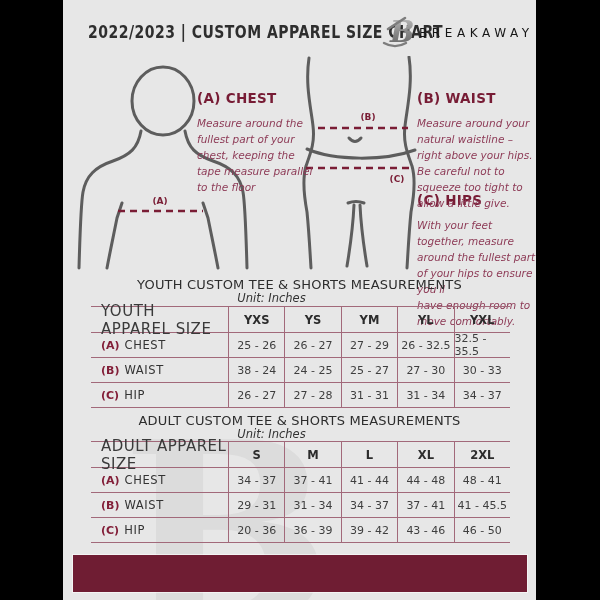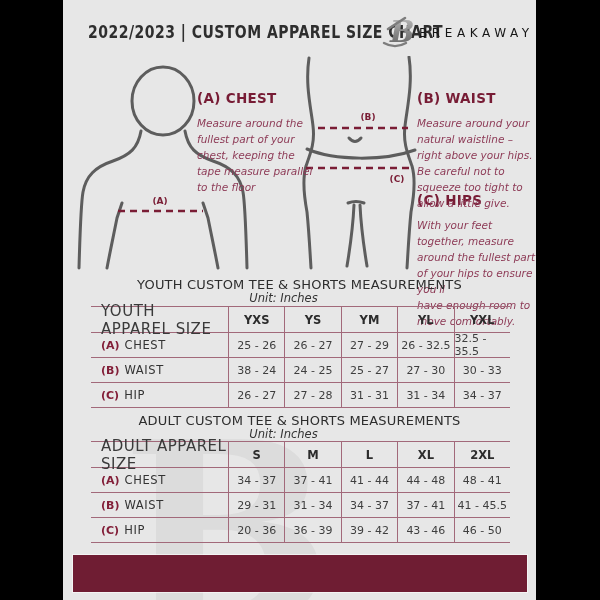"Unit: Inches" .tbl-unit { left: 12px -> 0 }
